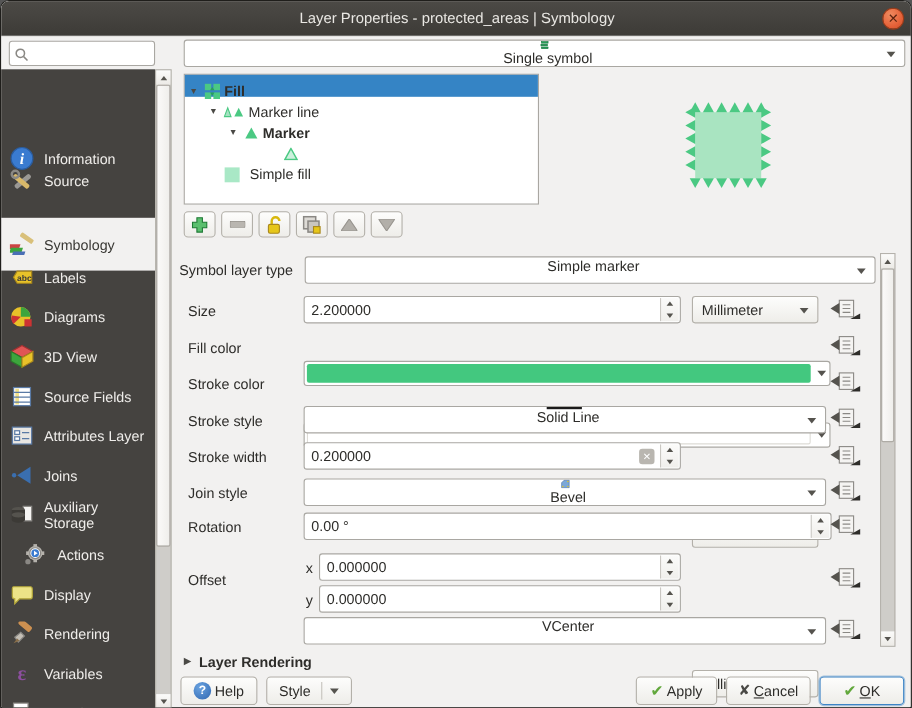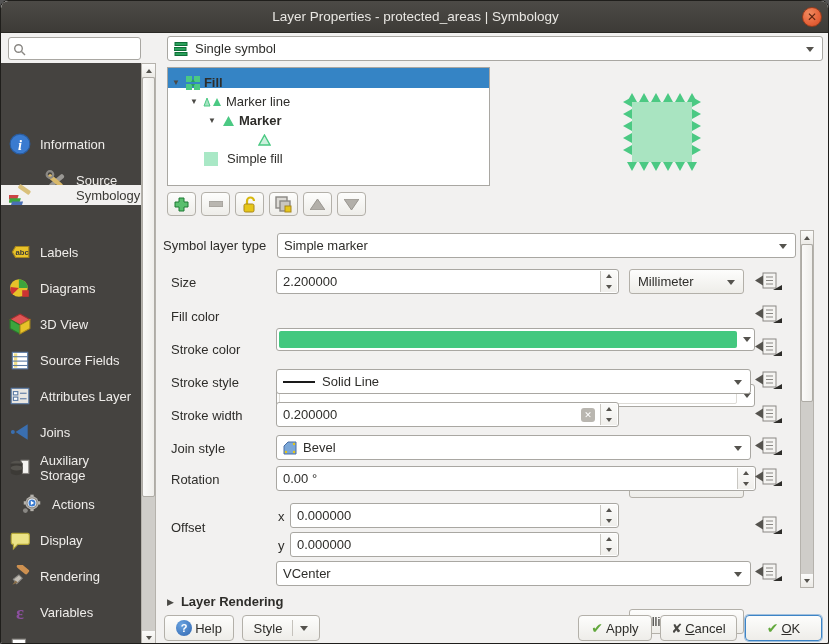"Single symbol" .dropdown { flex-direction: none -> column }
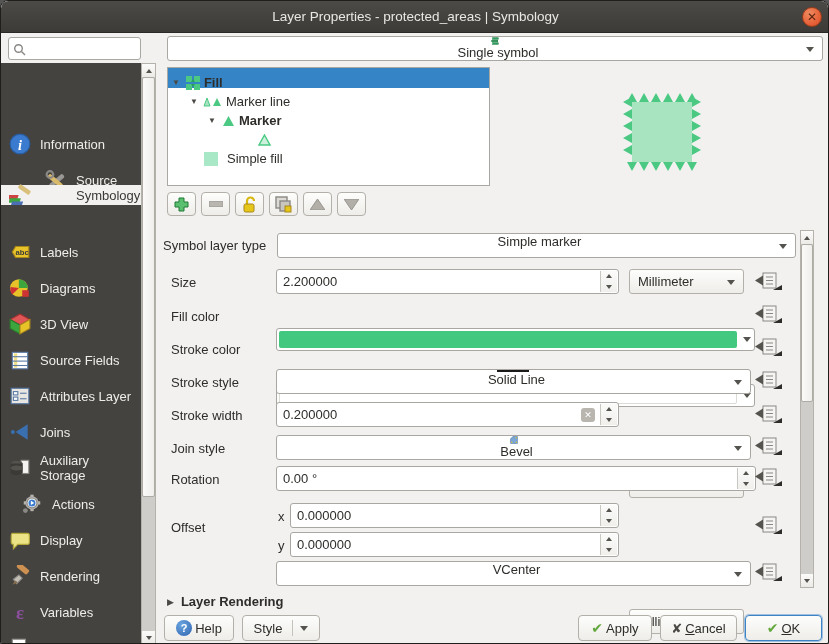"Source" div.side-item { padding-left: 36px -> none; top: 99px -> 83px }
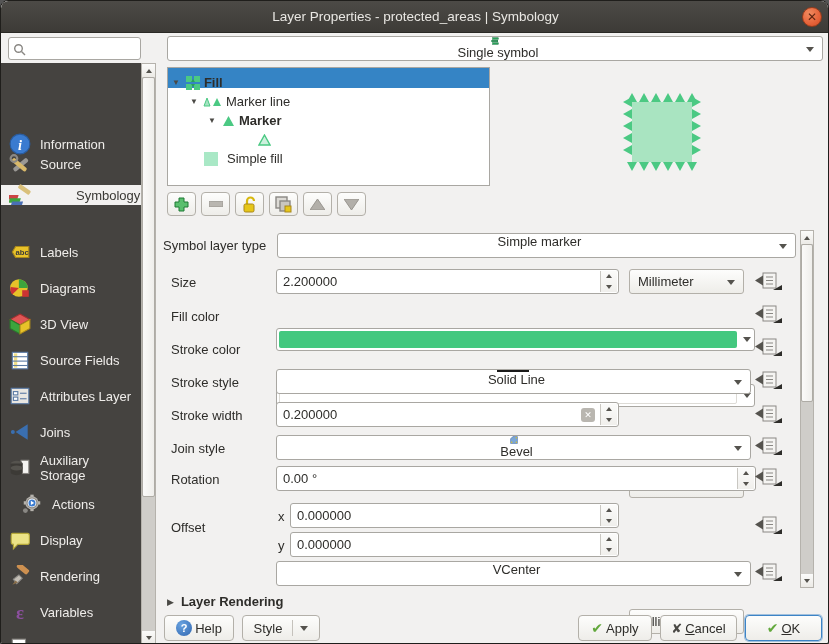"Symbology" div.side-item { gap: 36px -> none; height: 20px -> 48px; top: 122px -> 135px }
